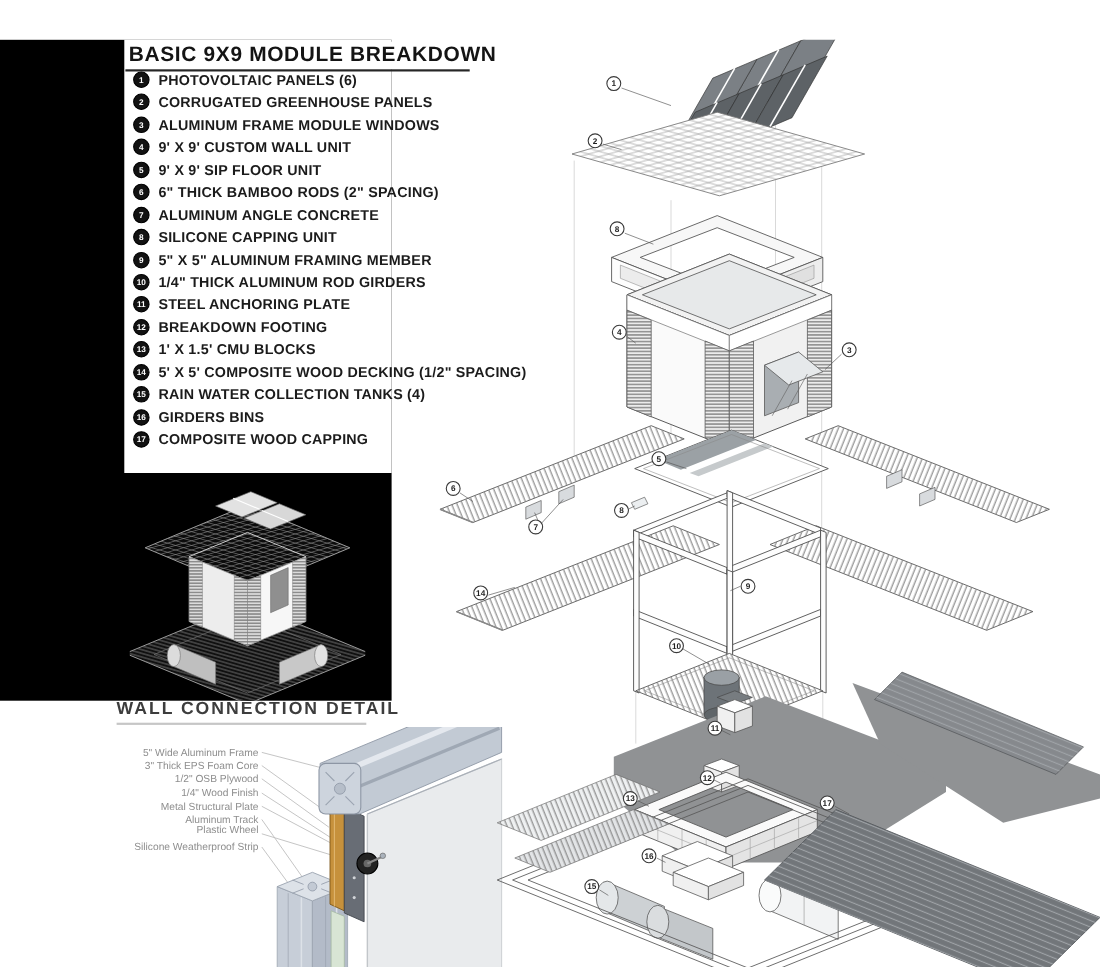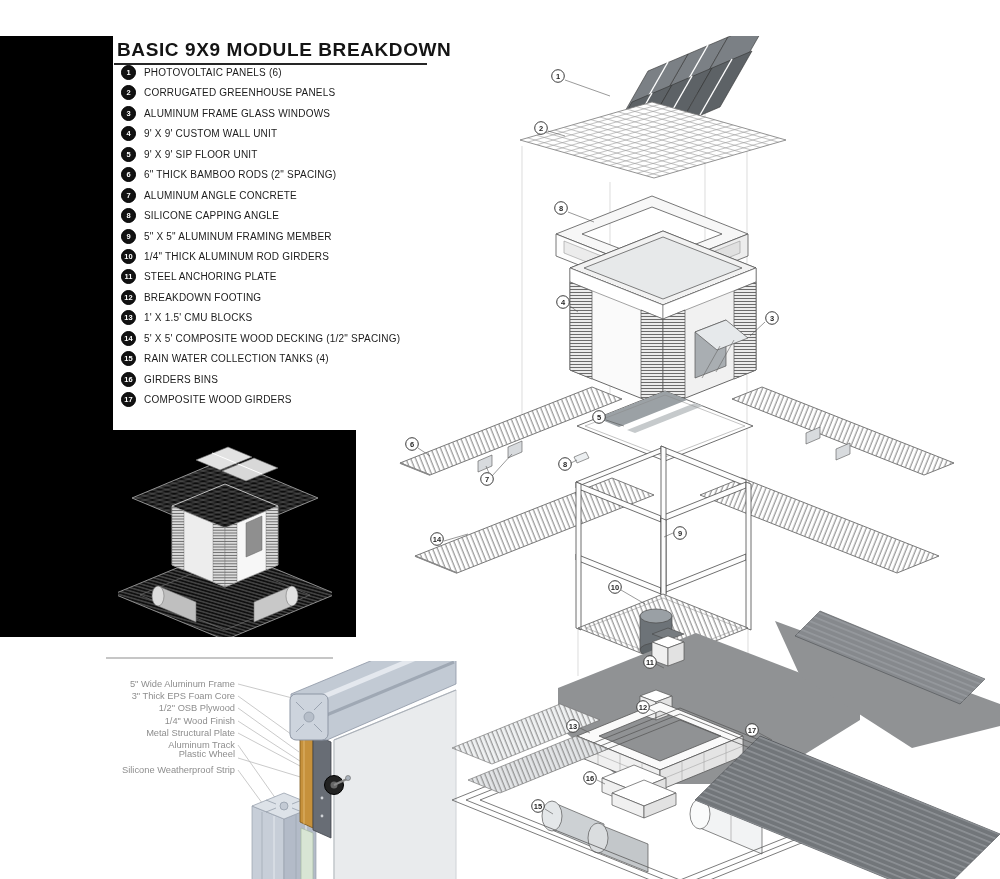"PHOTOVOLTAIC PANELS (6)" .legend-label { font-size: 10px -> 13px; font-weight: normal -> bold }
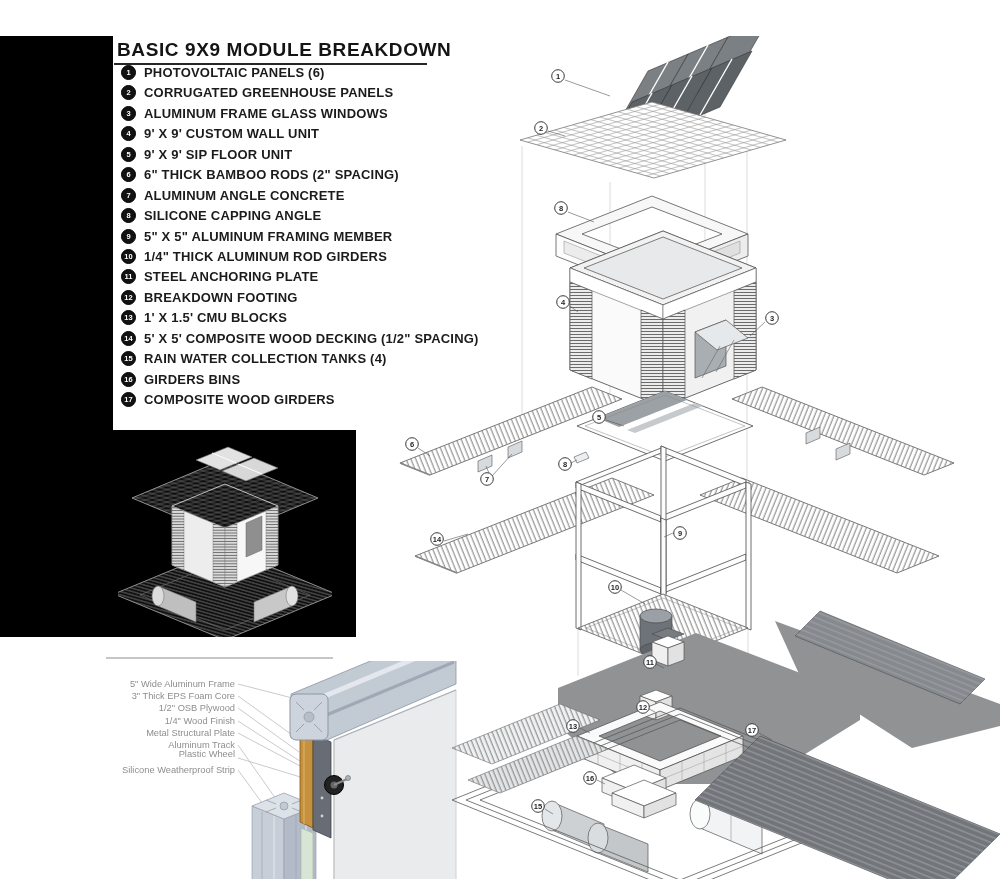"ALUMINUM FRAME GLASS WINDOWS" span.legend-label { text: GLASS -> MODULE }
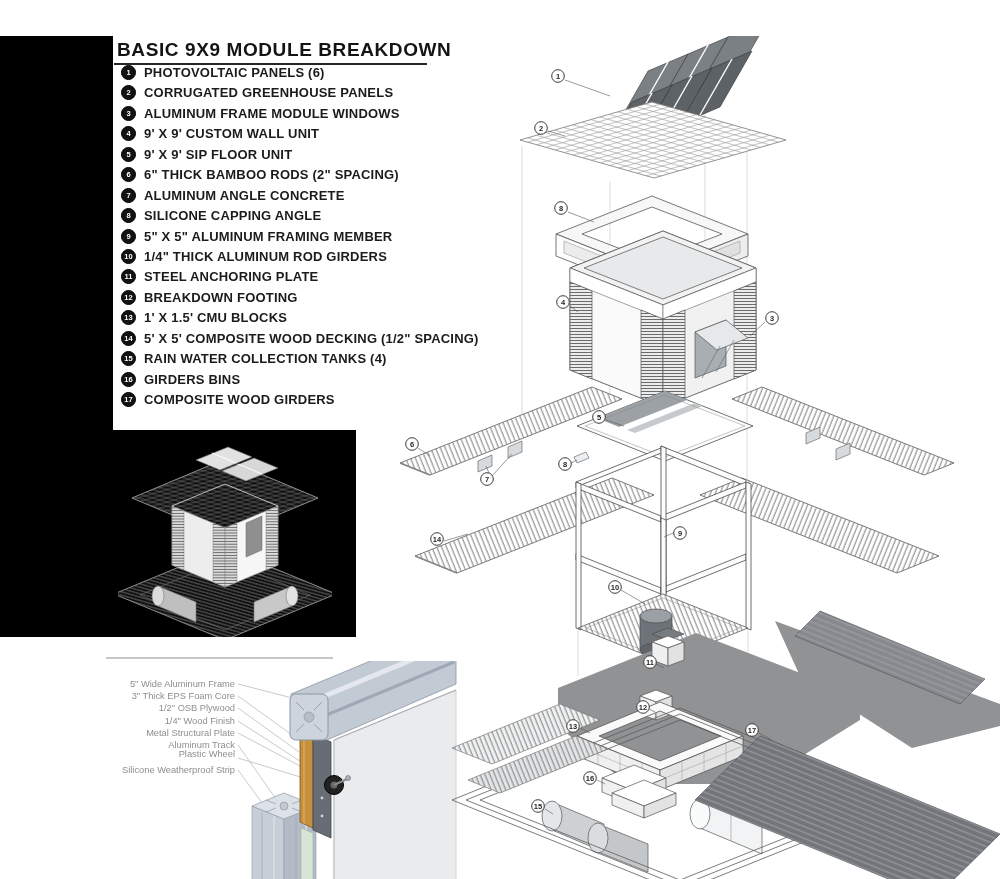"SILICONE CAPPING ANGLE" span.legend-label { text: ANGLE -> UNIT }
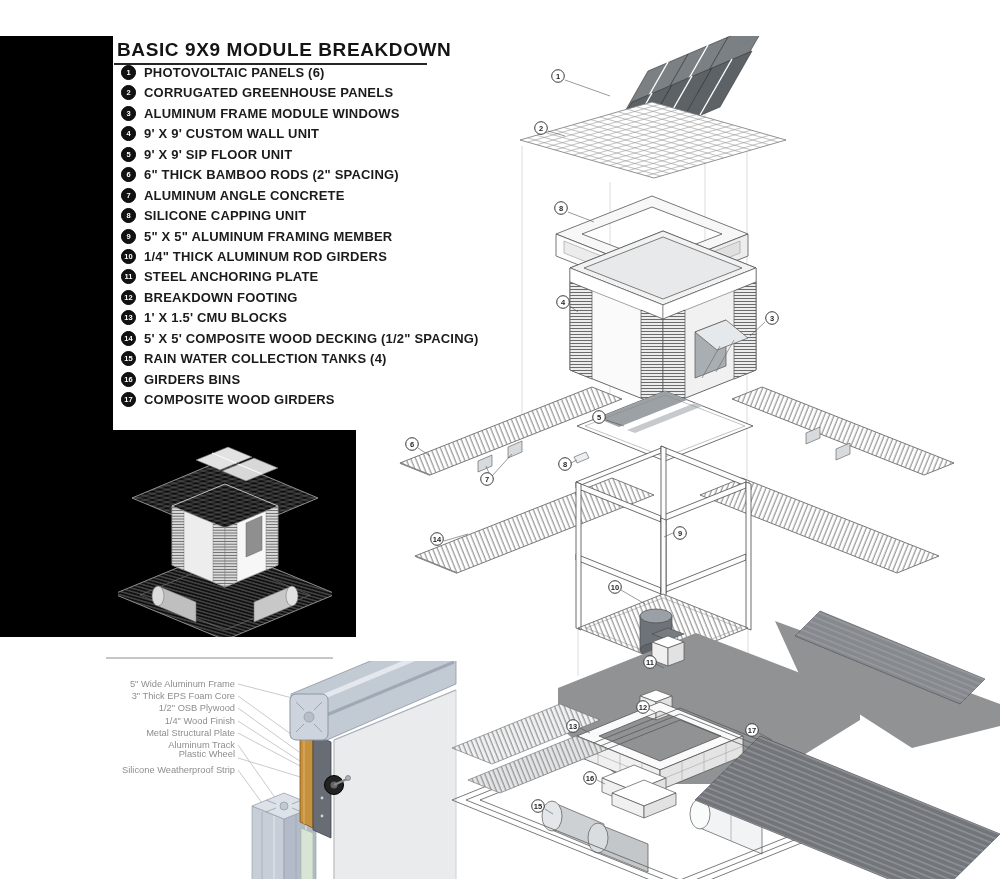"COMPOSITE WOOD GIRDERS" span.legend-label { text: GIRDERS -> CAPPING }
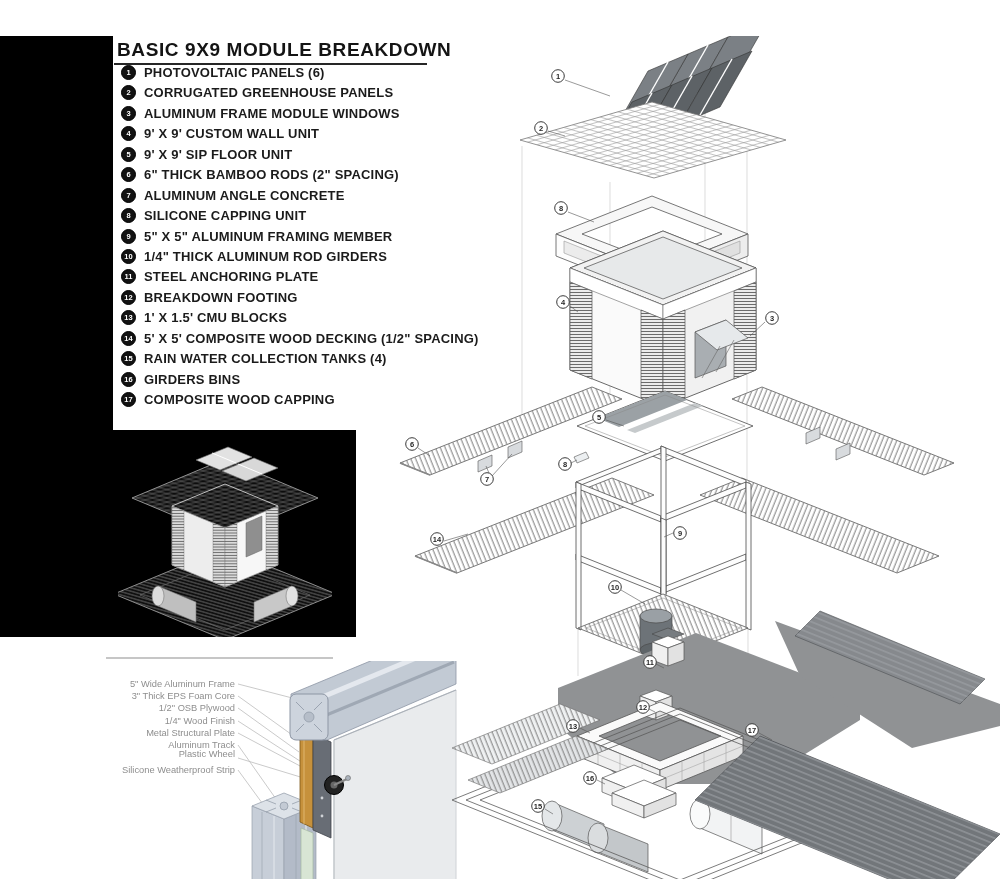"WALL CONNECTION DETAIL" div.wall-heading { html: none -> <div>WALL CONNECTION DETAIL</div> }
